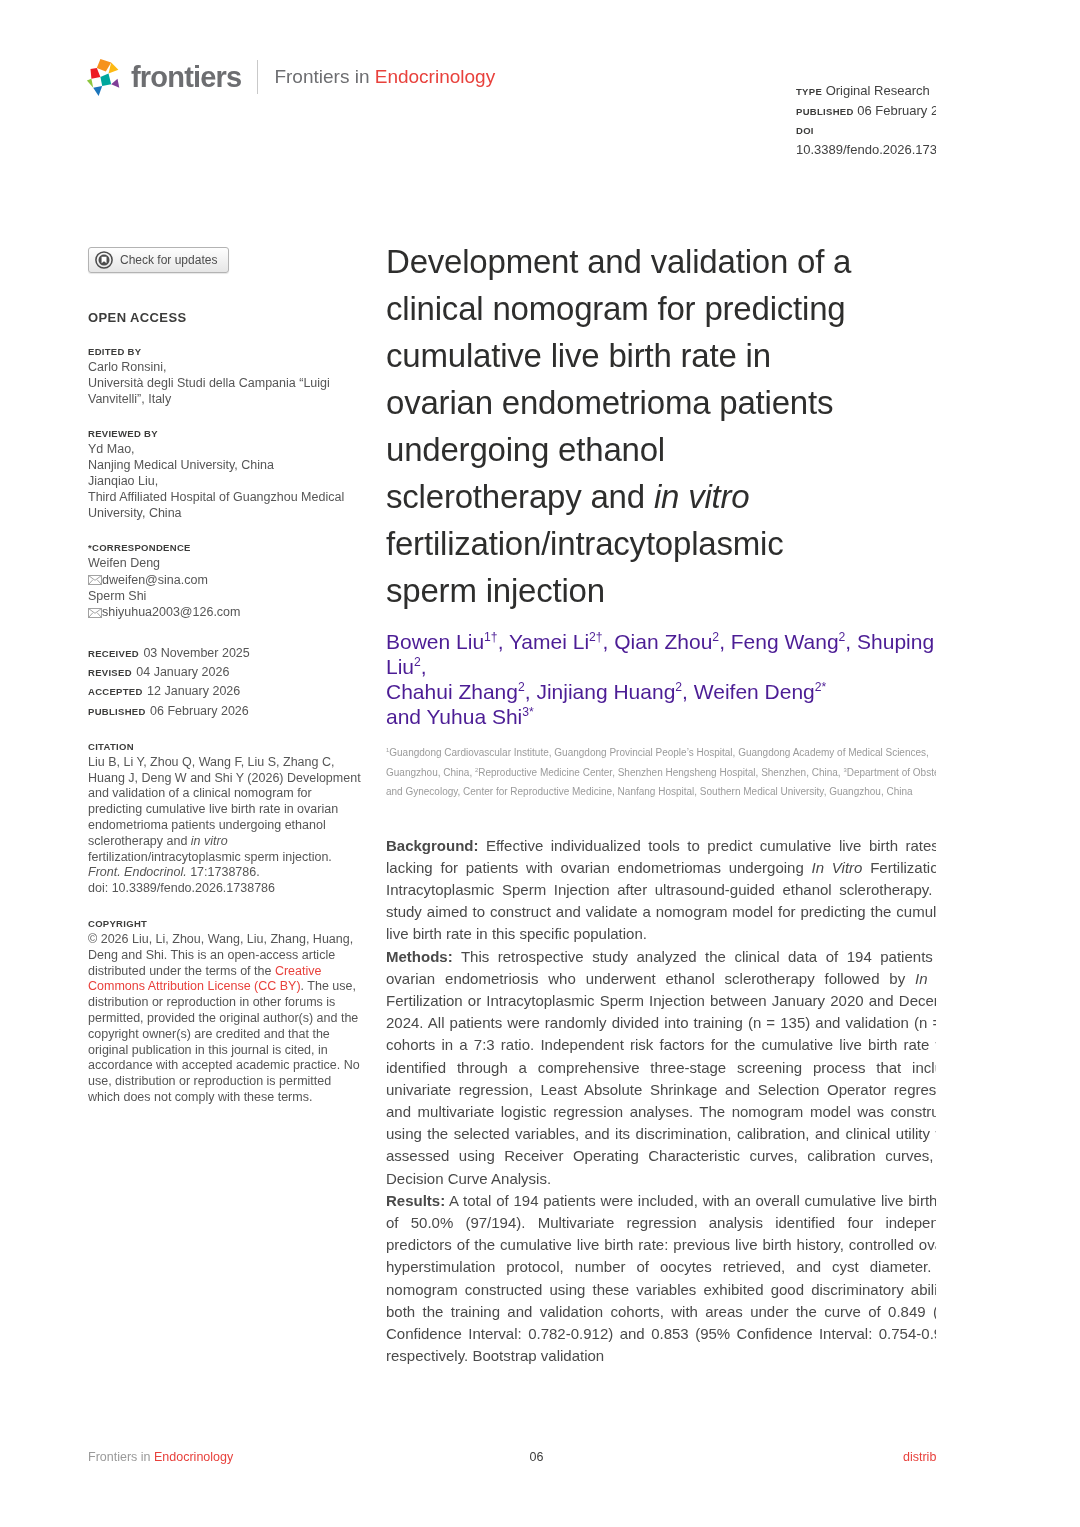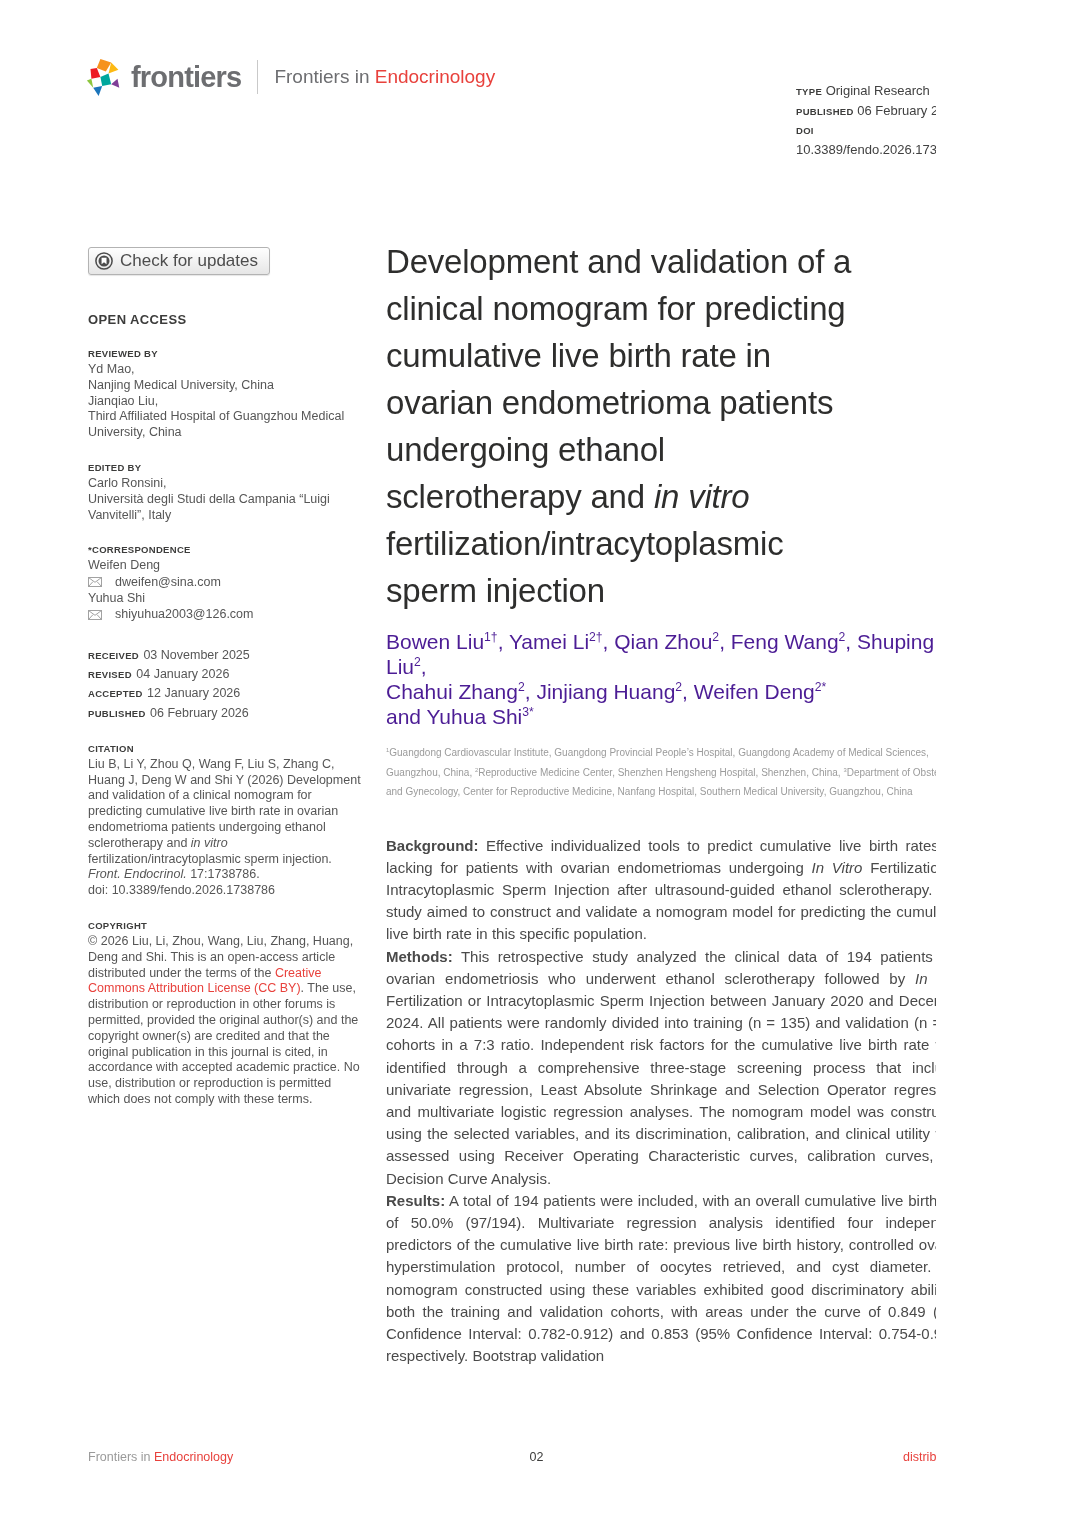"Check for updates" .check-btn { font-size: 17px -> 12px }
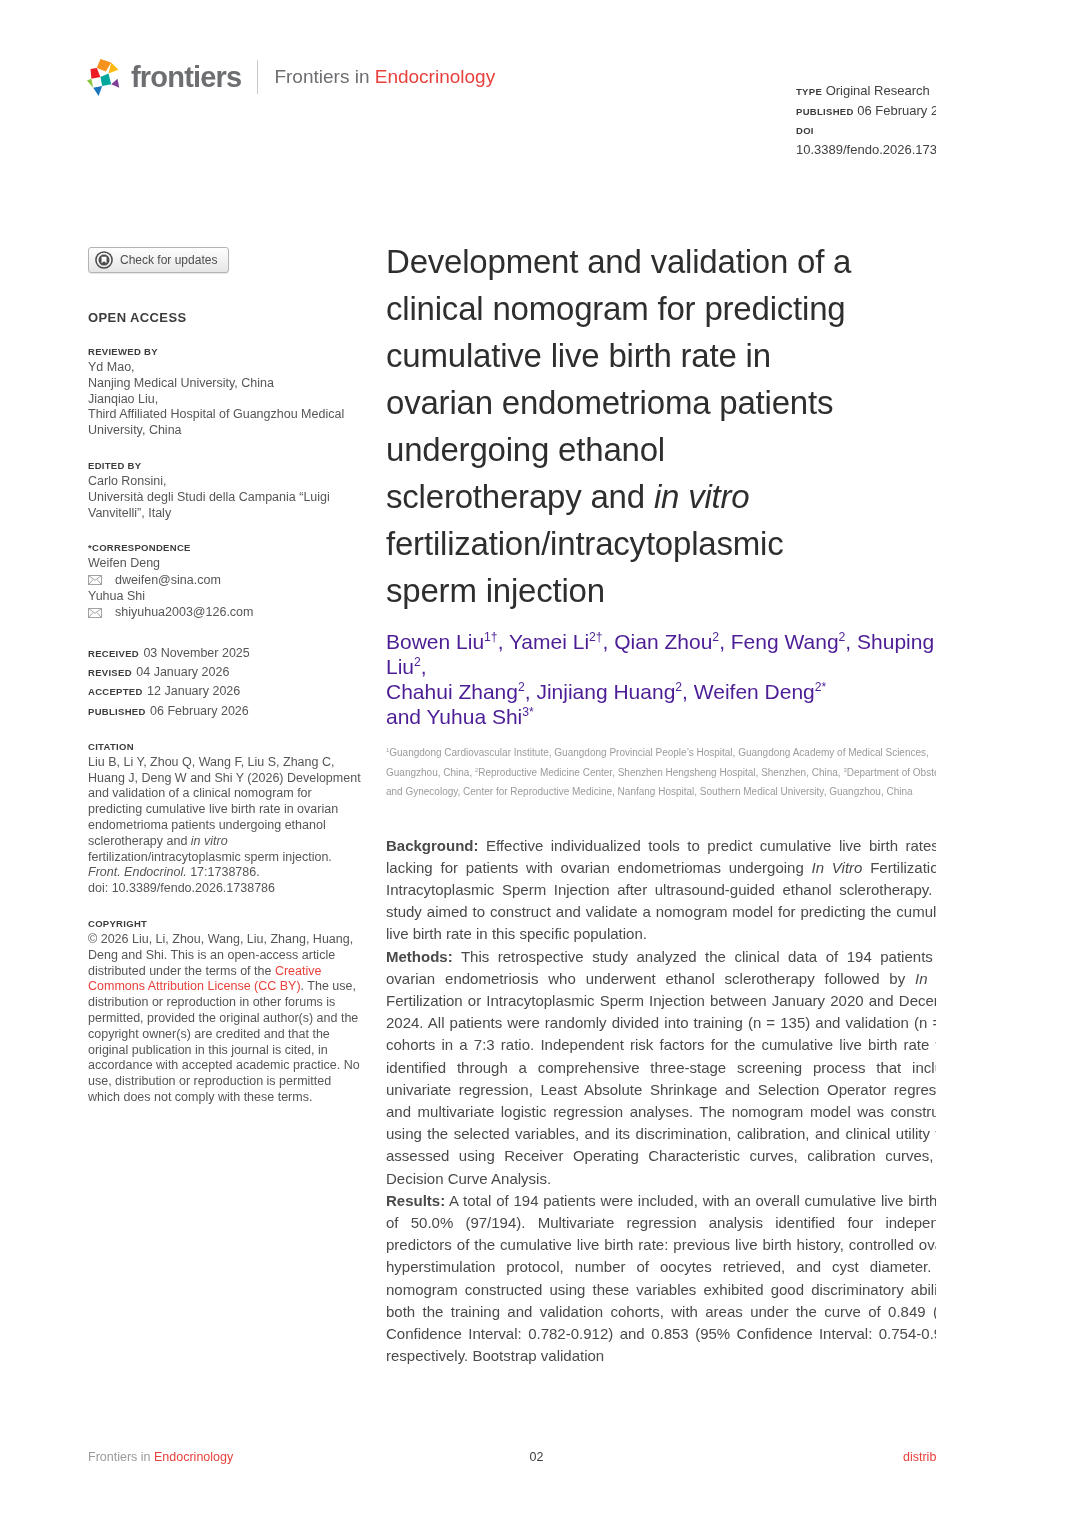"REVIEWED BY" div.side-block { order: before "EDITED BY" -> after "EDITED BY" }
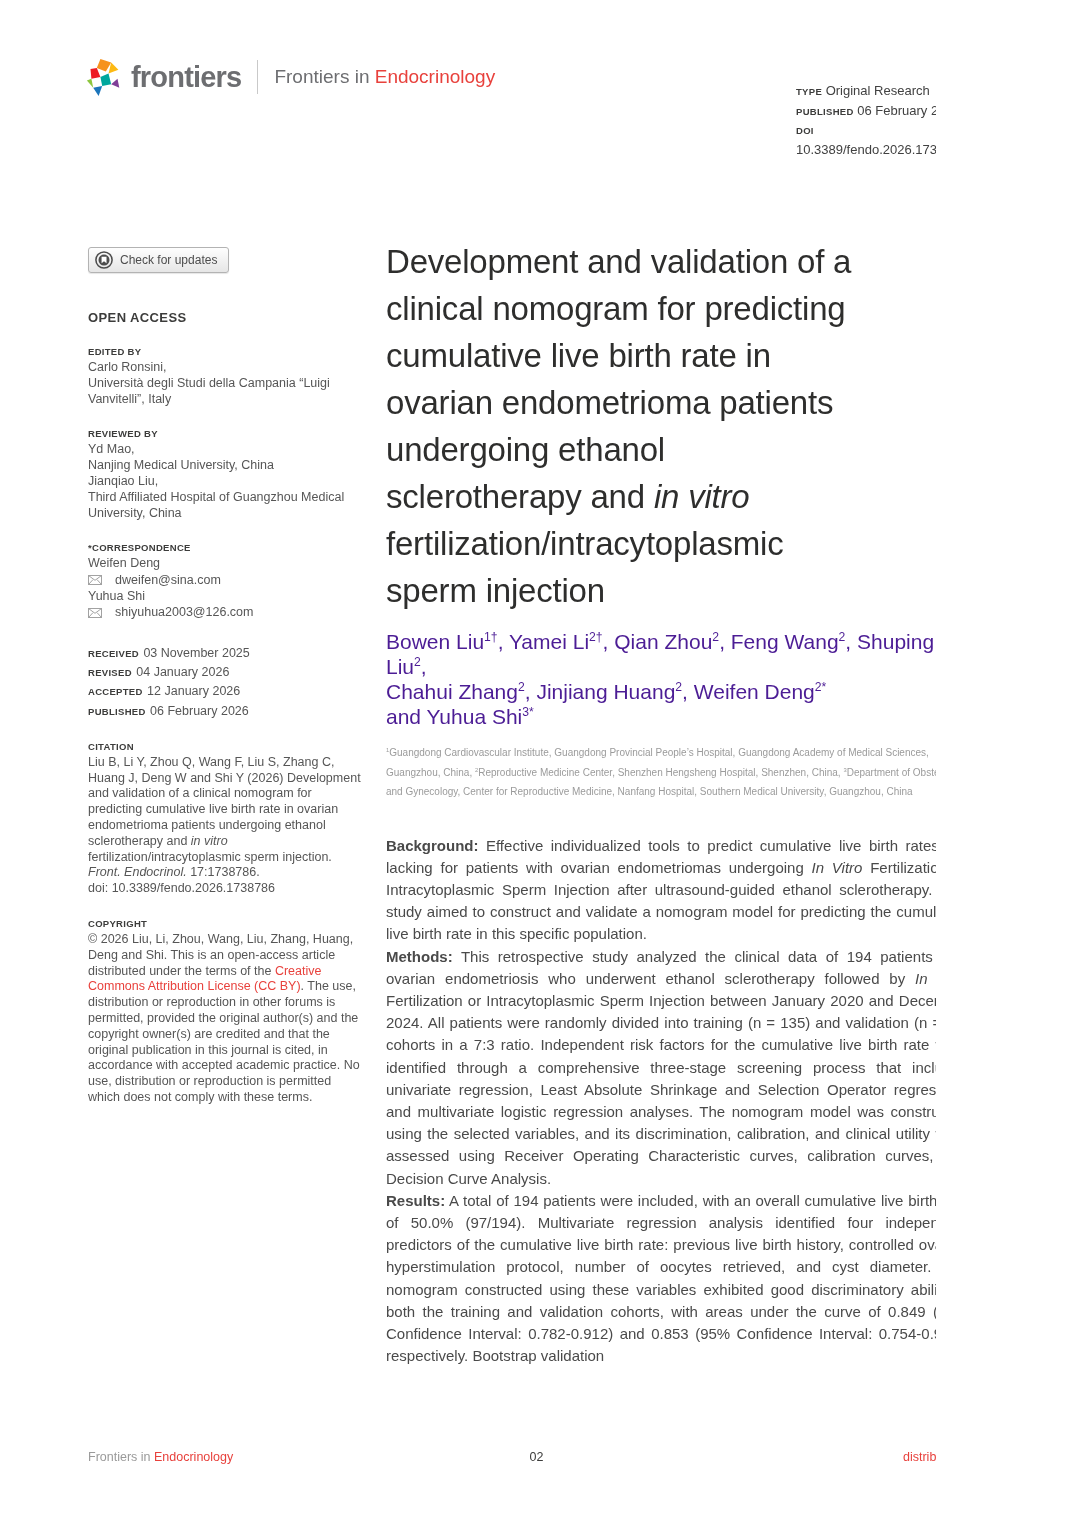"dweifen@sina.com" .email-row { gap: 13px -> 0 }
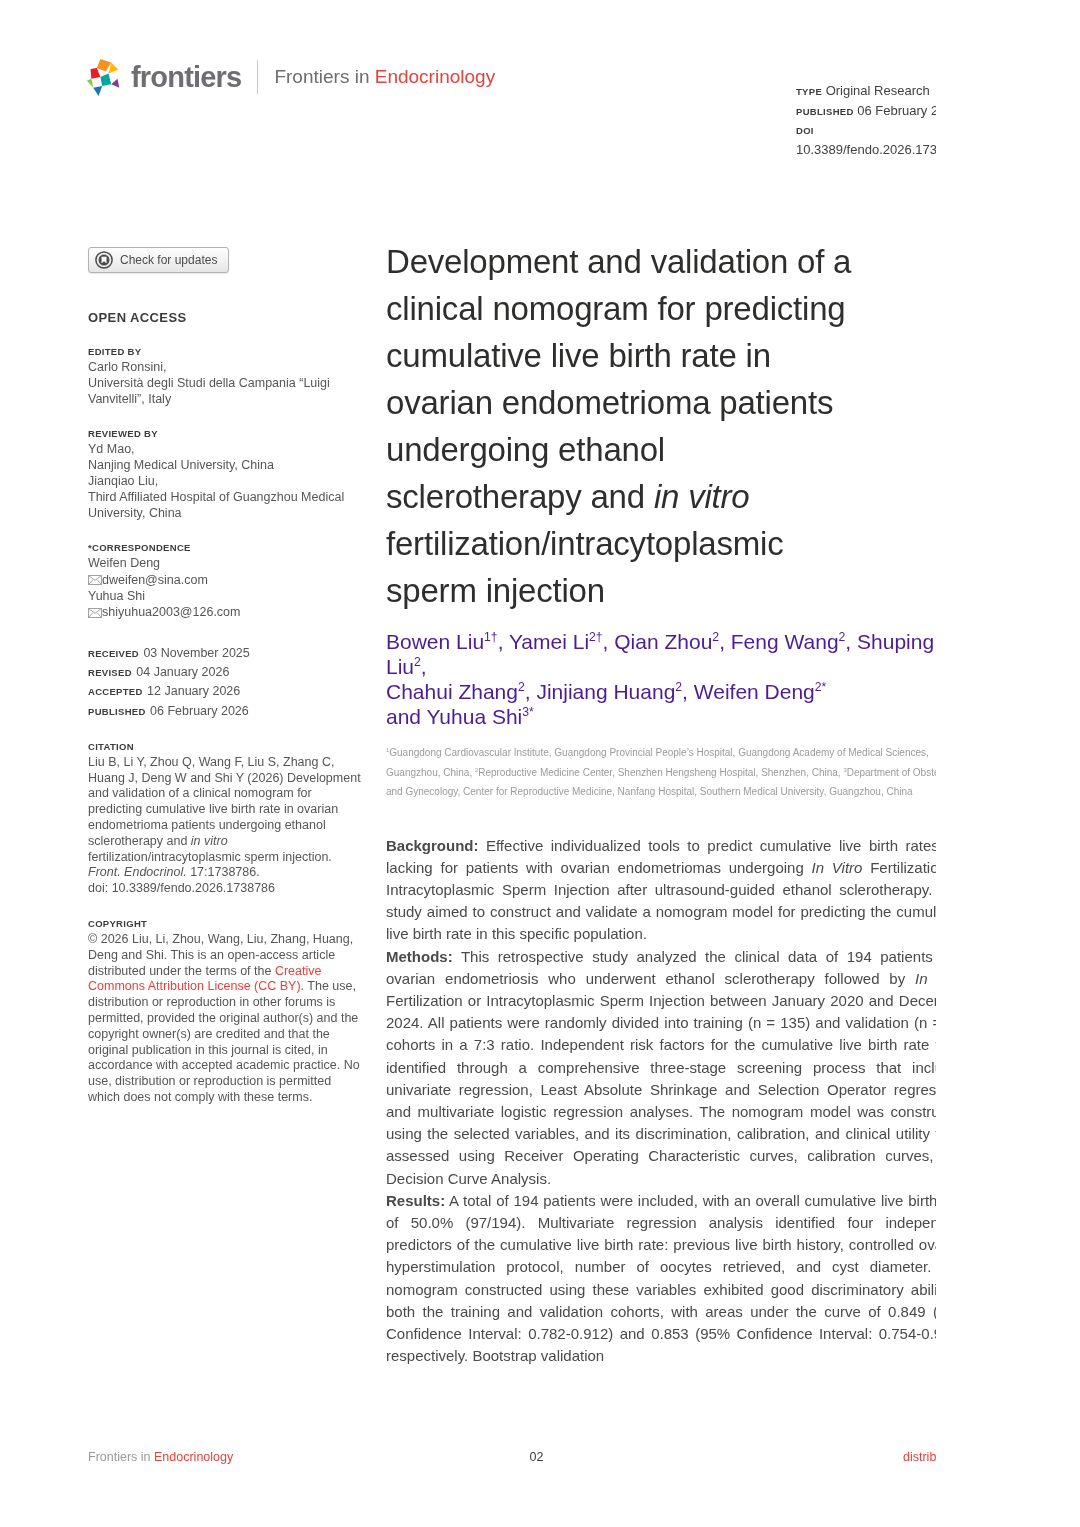"Yuhua Shi" div.side-text { text: Yuhua -> Sperm }
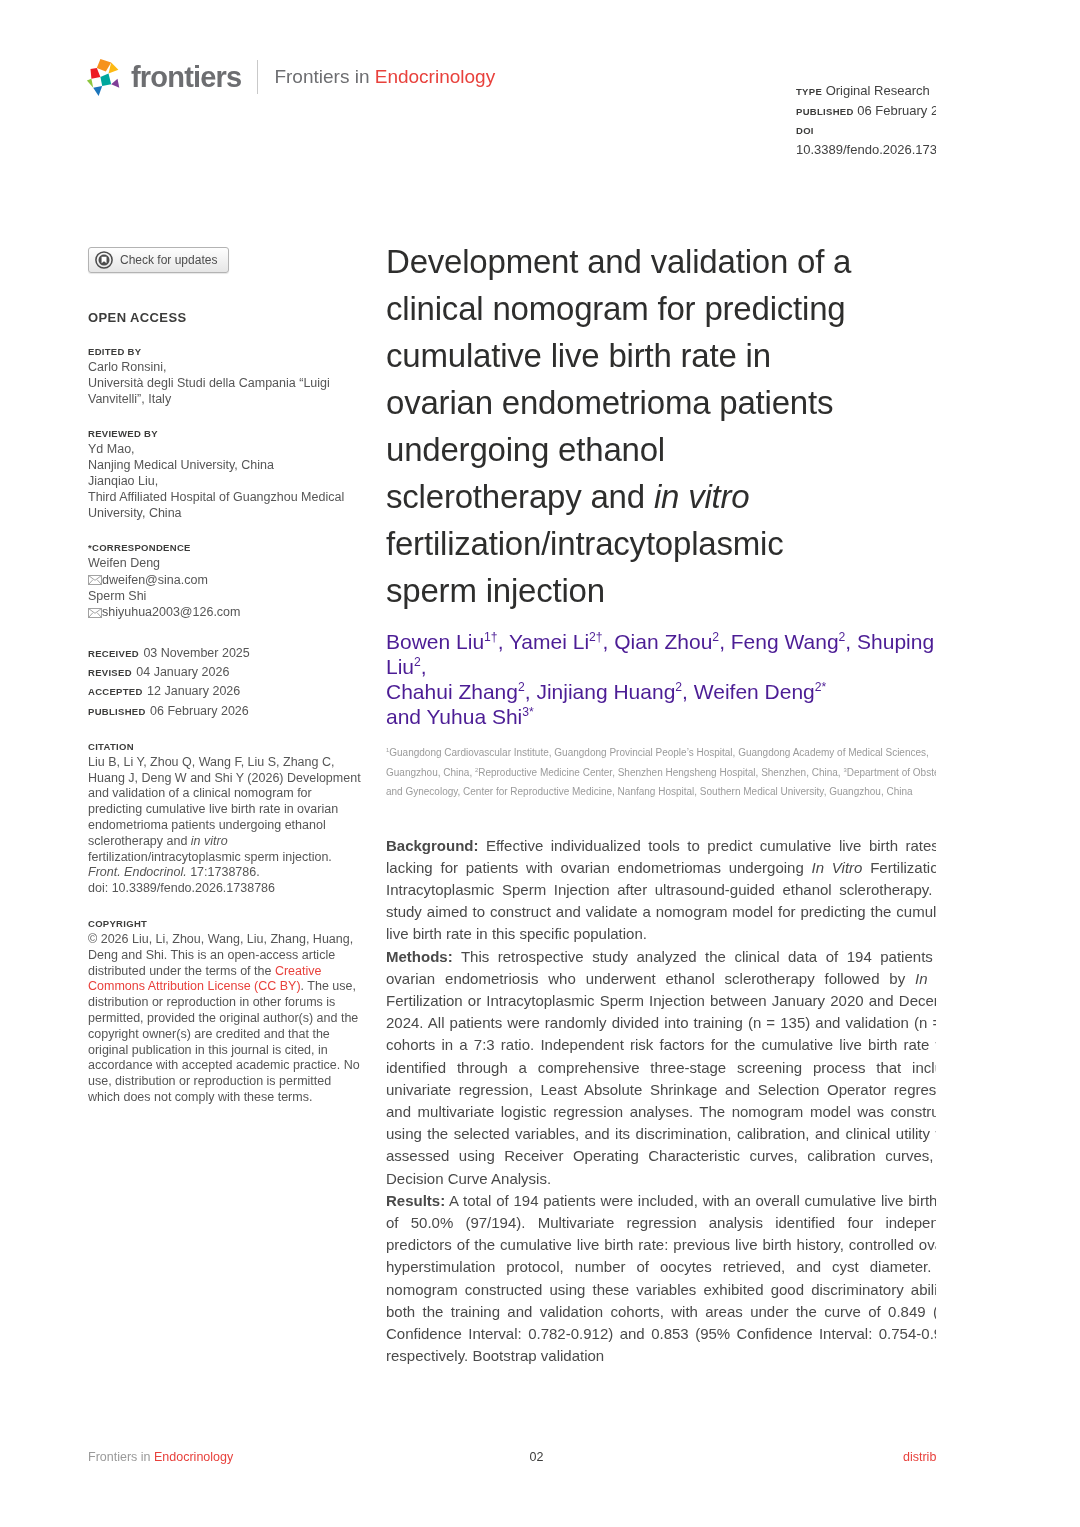"02" span.center { text: 02 -> 06 }
